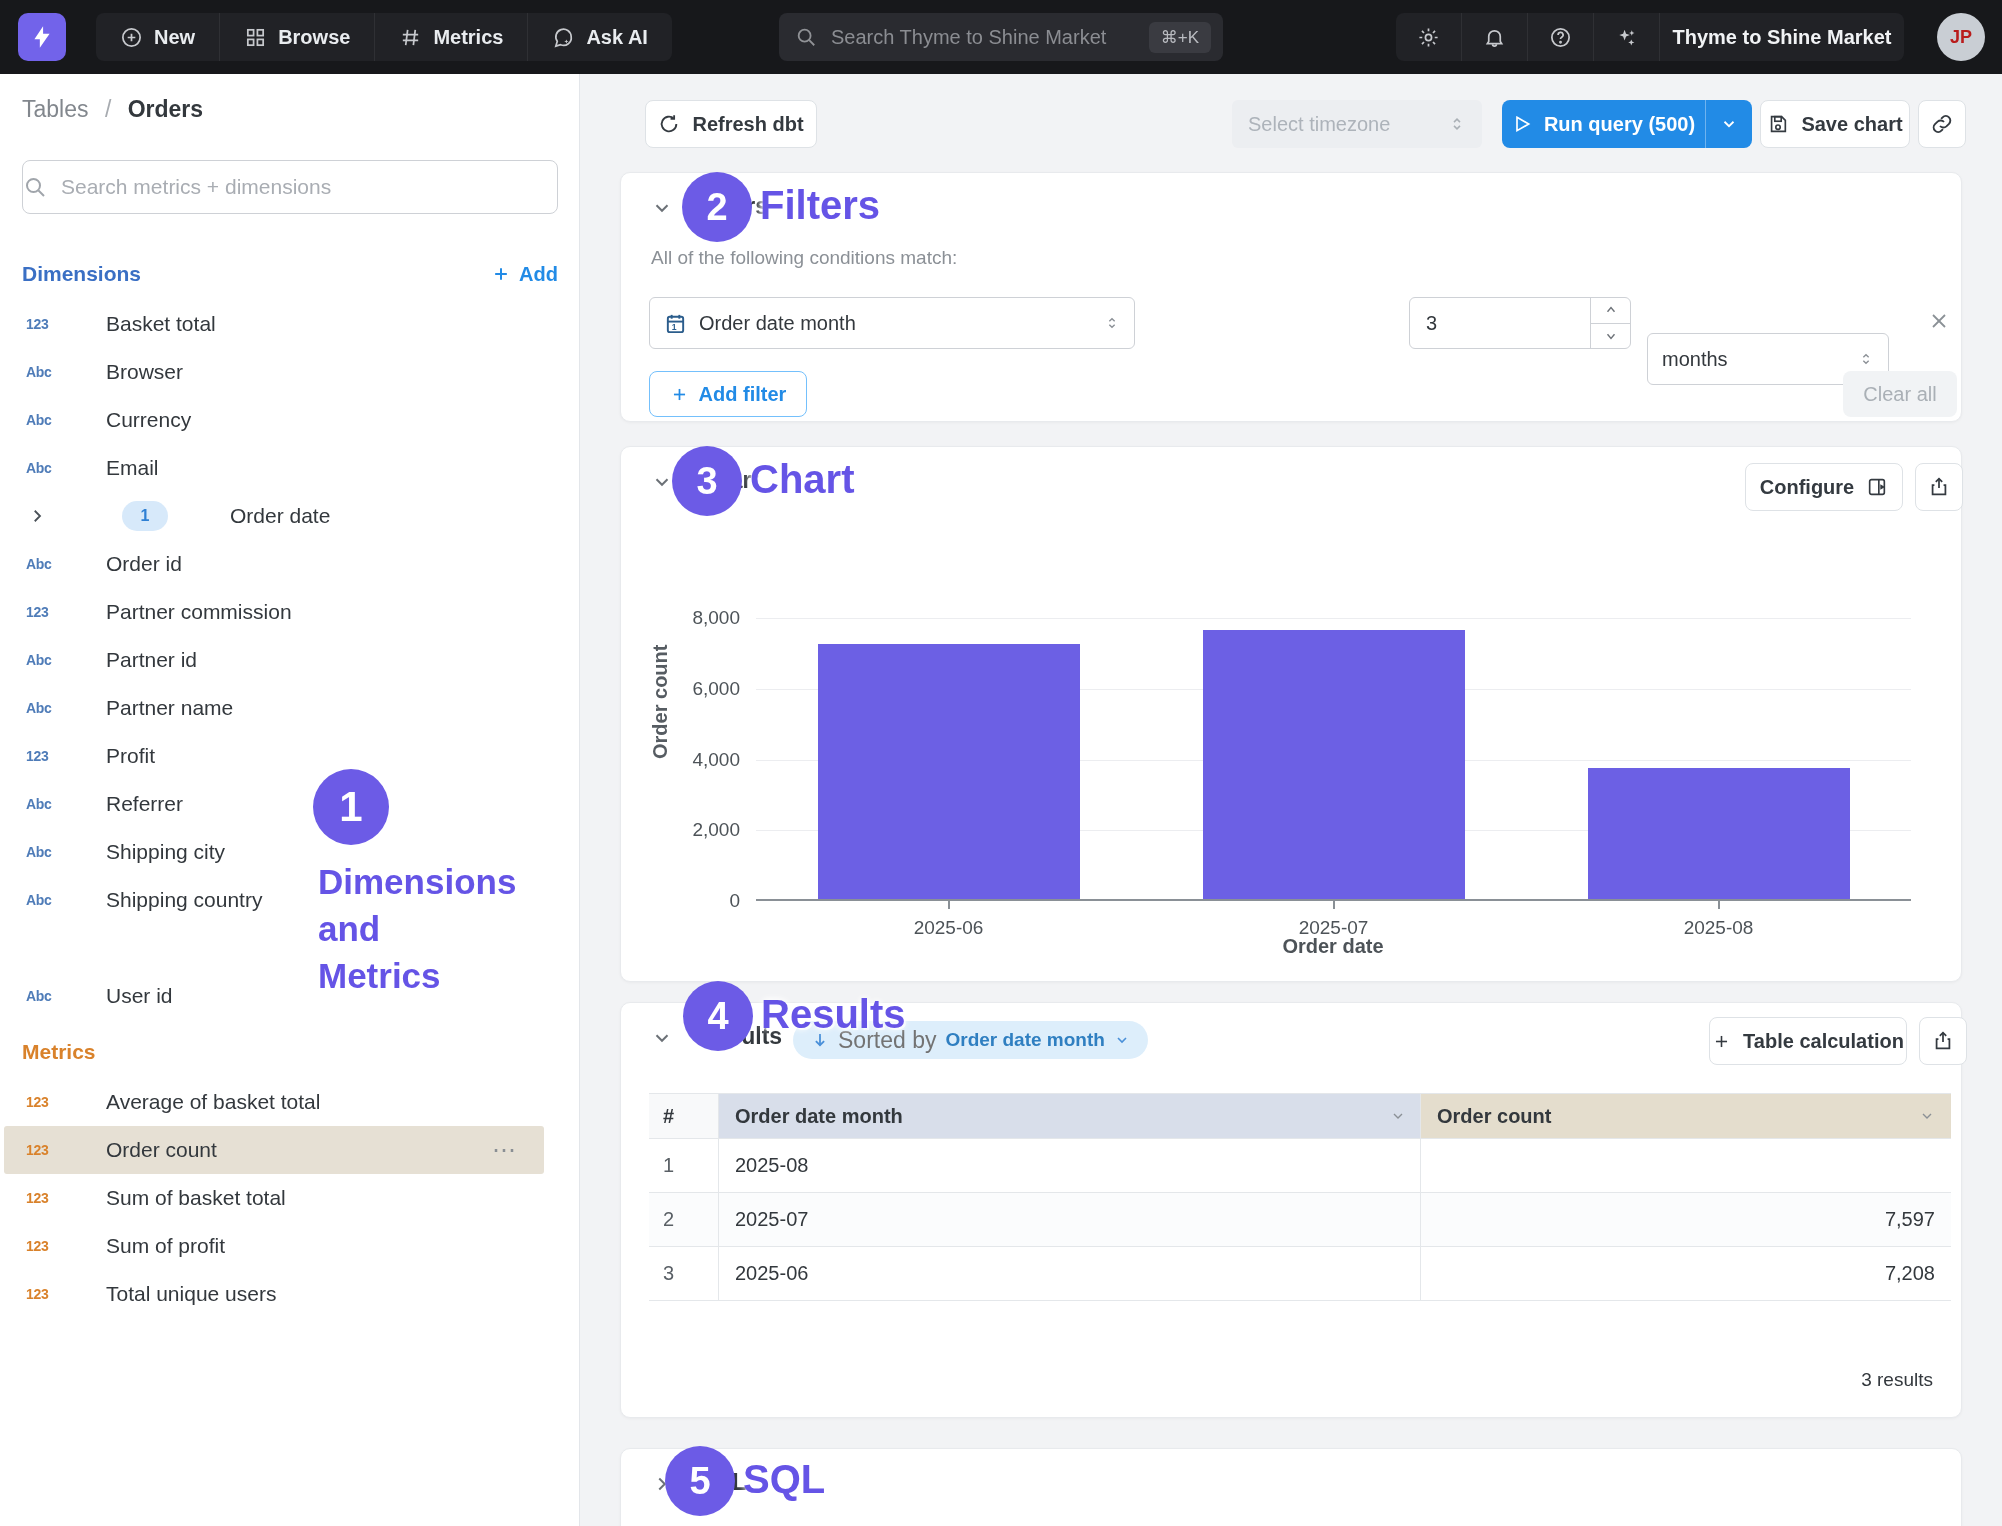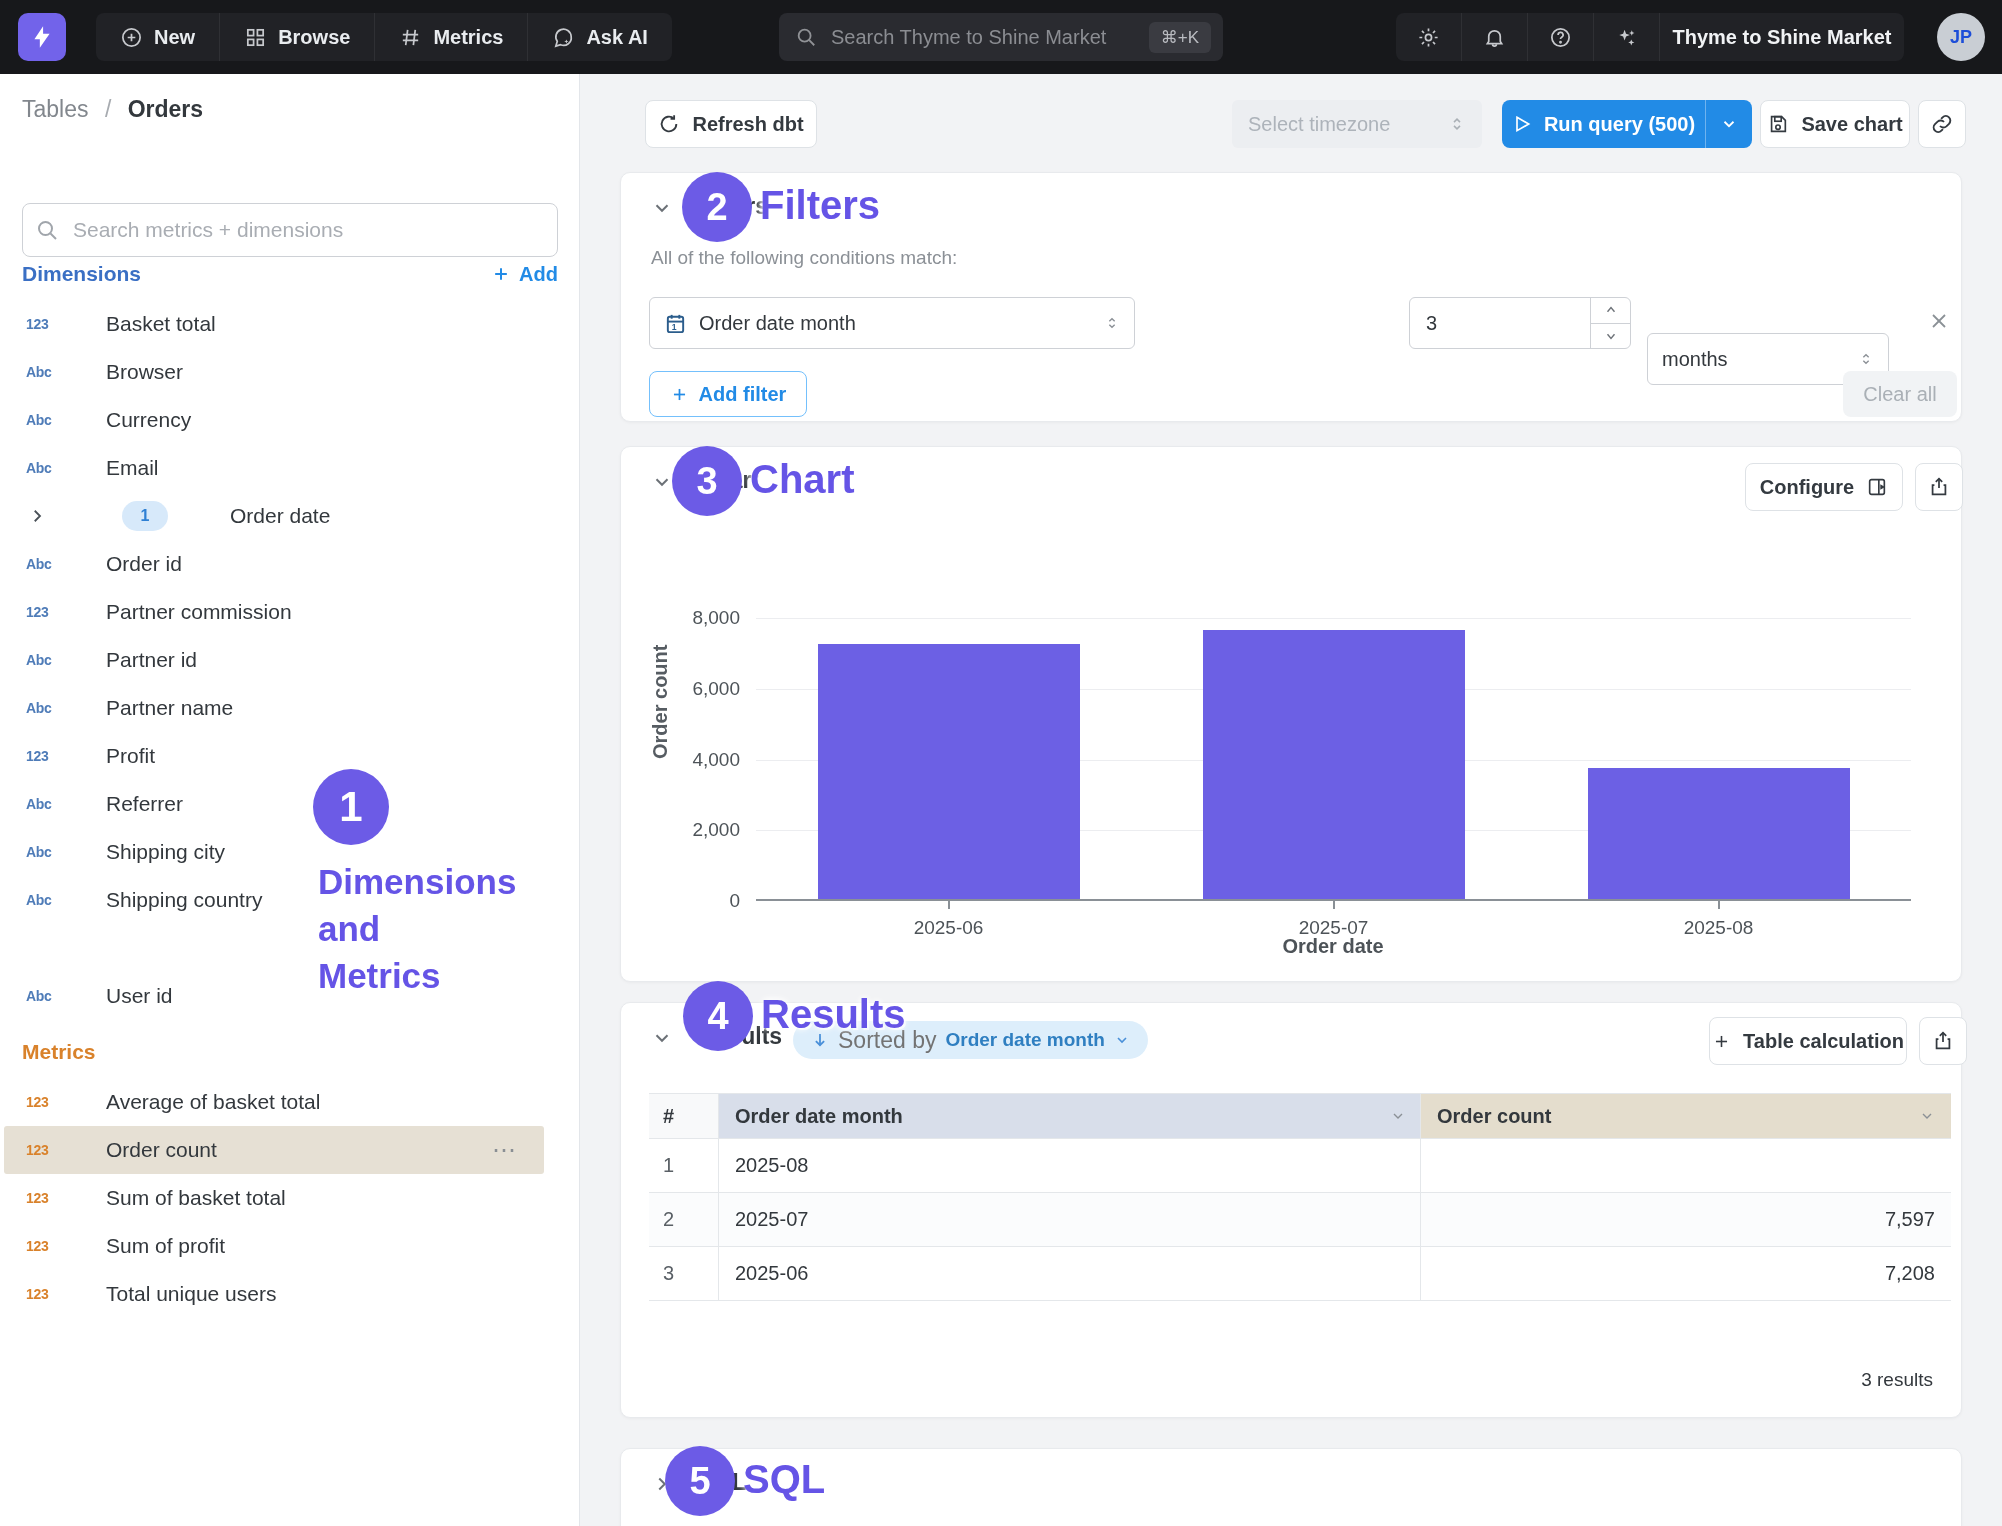"JP" .avatar { color: #1d4ed8 -> #b91c1c }
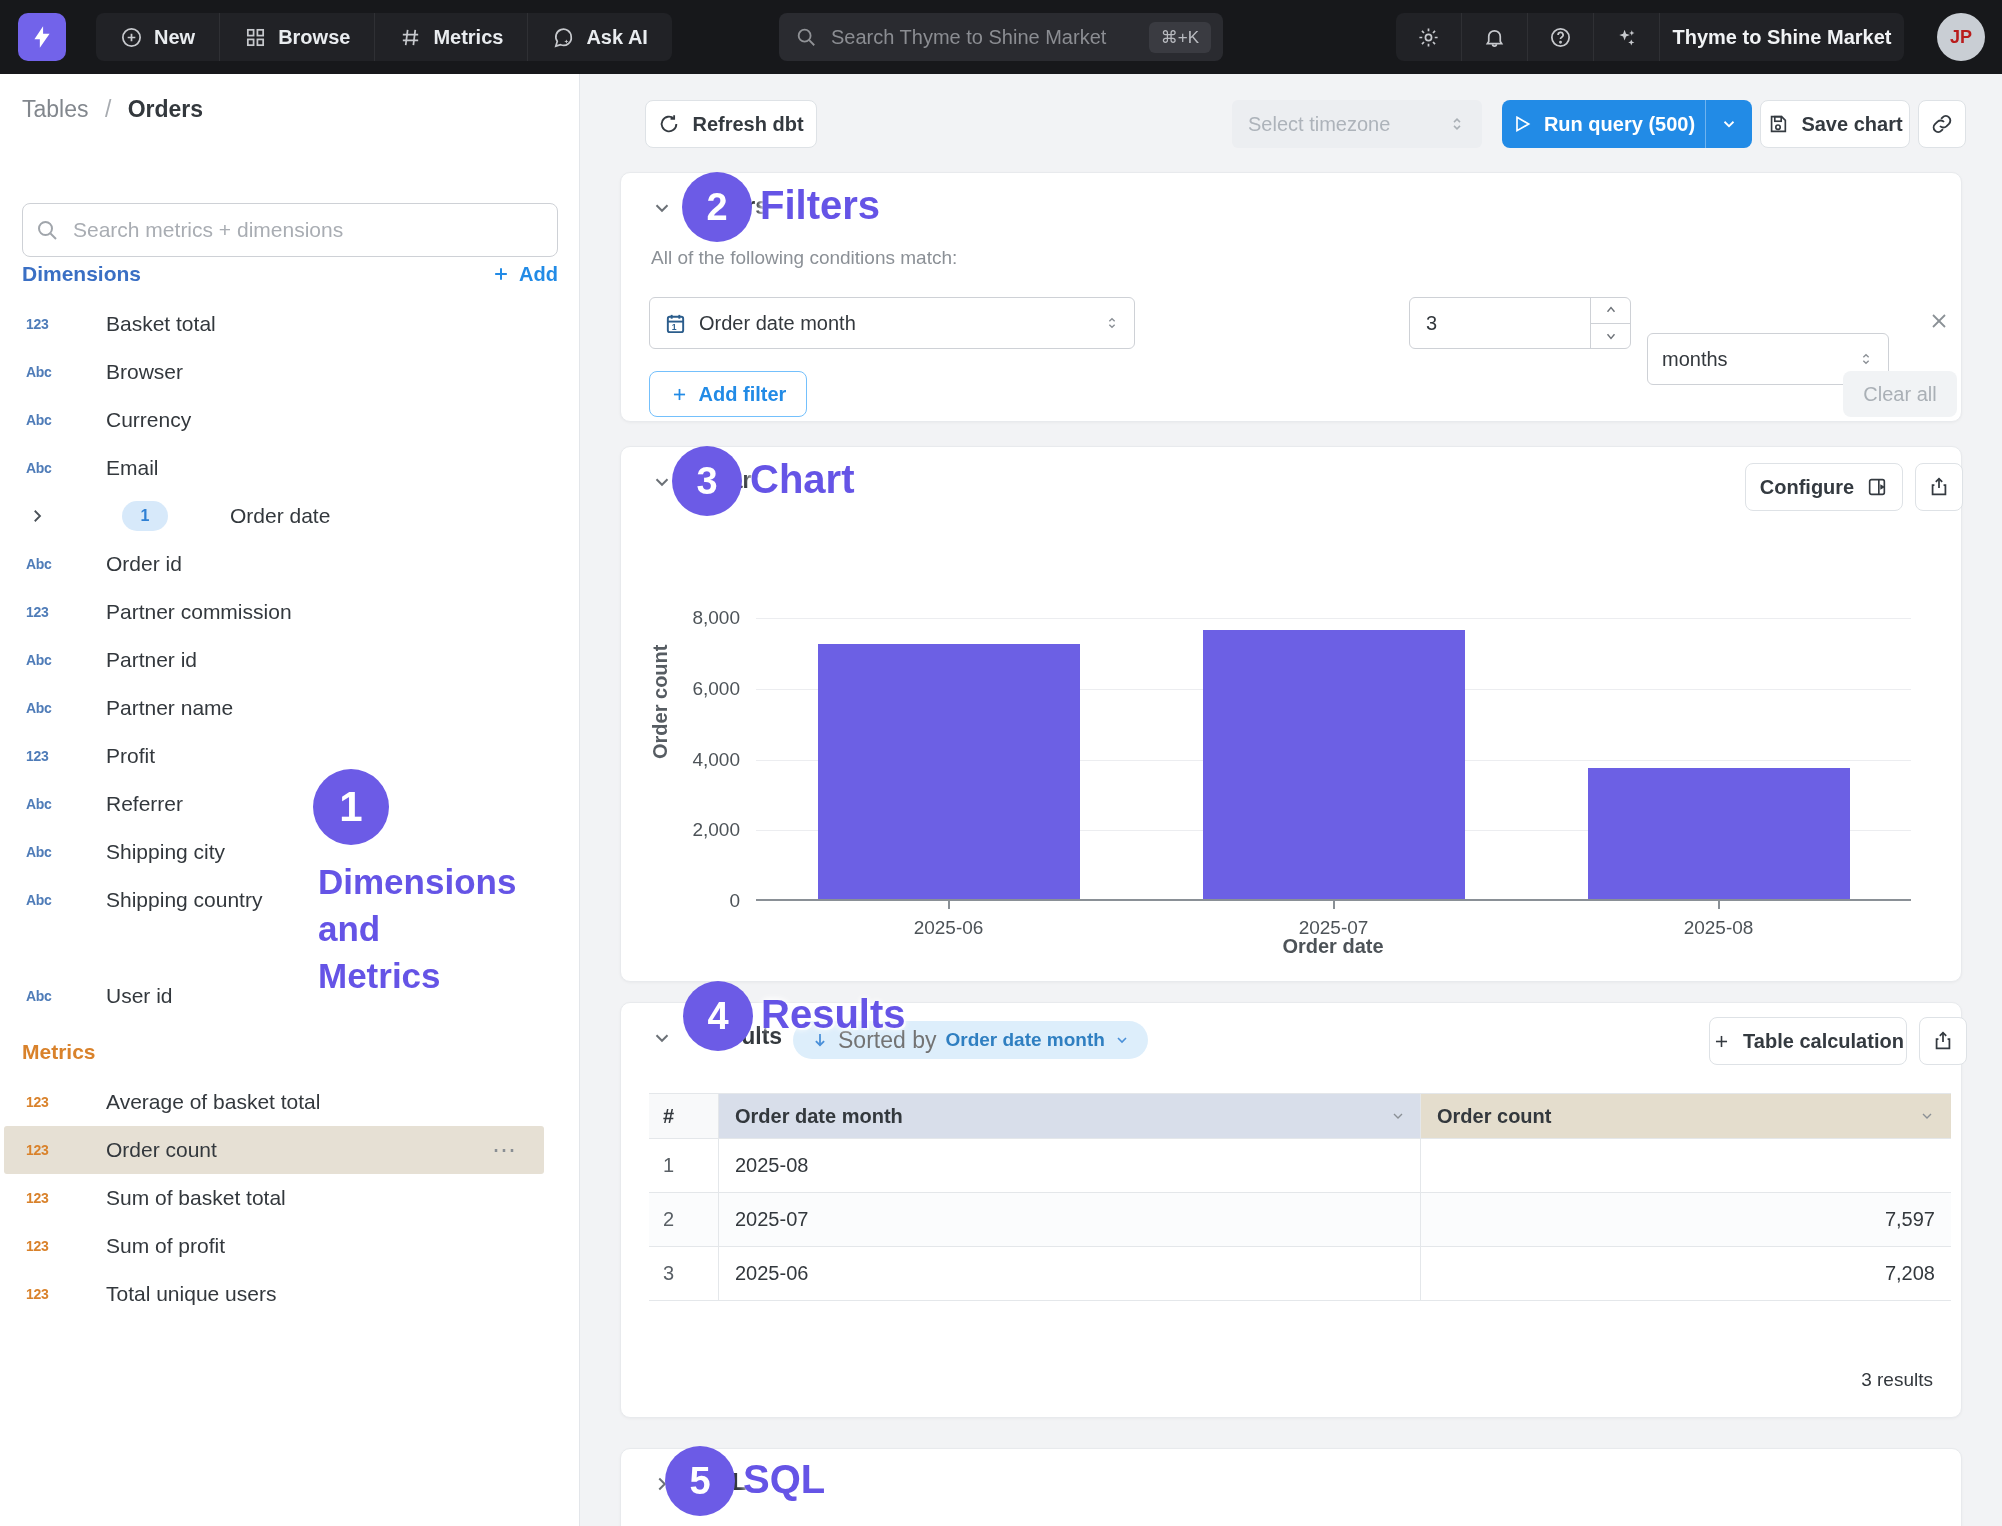"Search metrics + dimensions" .side-search { margin-top: 43px -> none; padding: 0 12px -> 0 0 }
